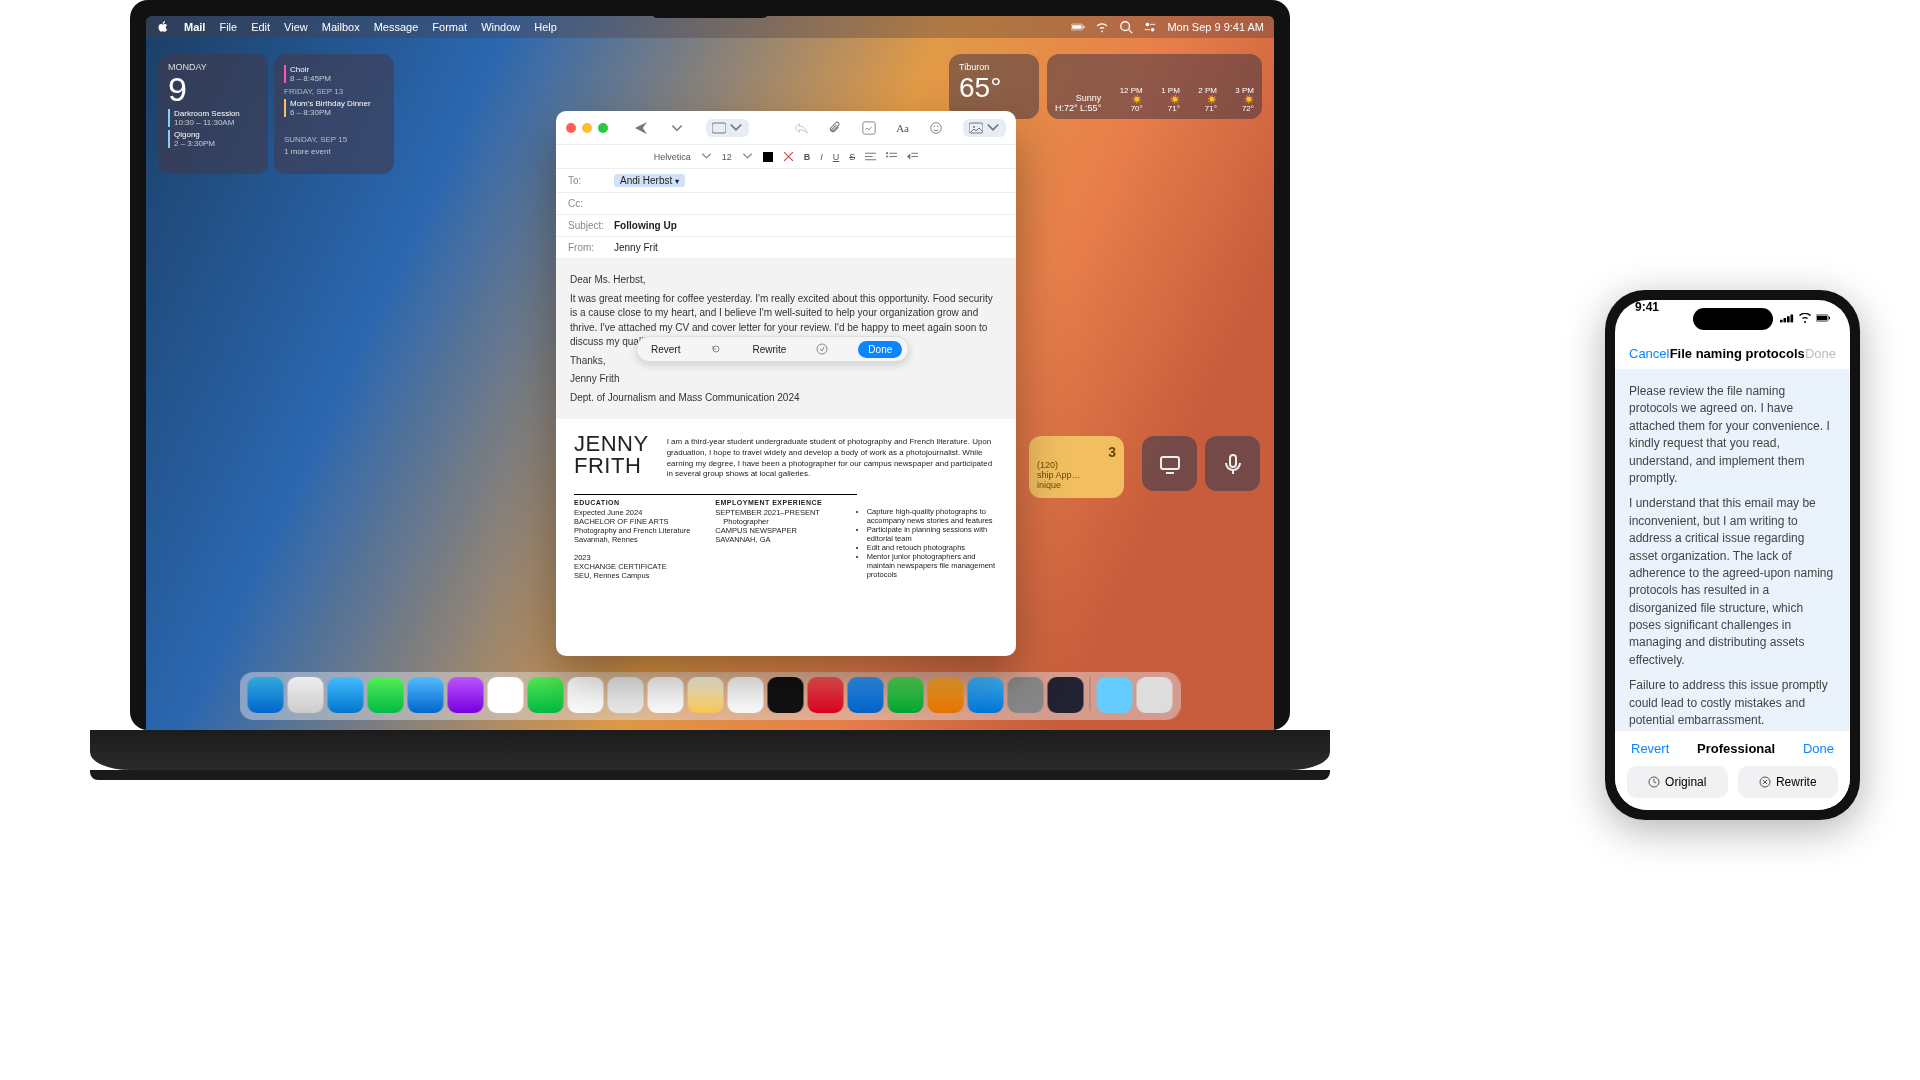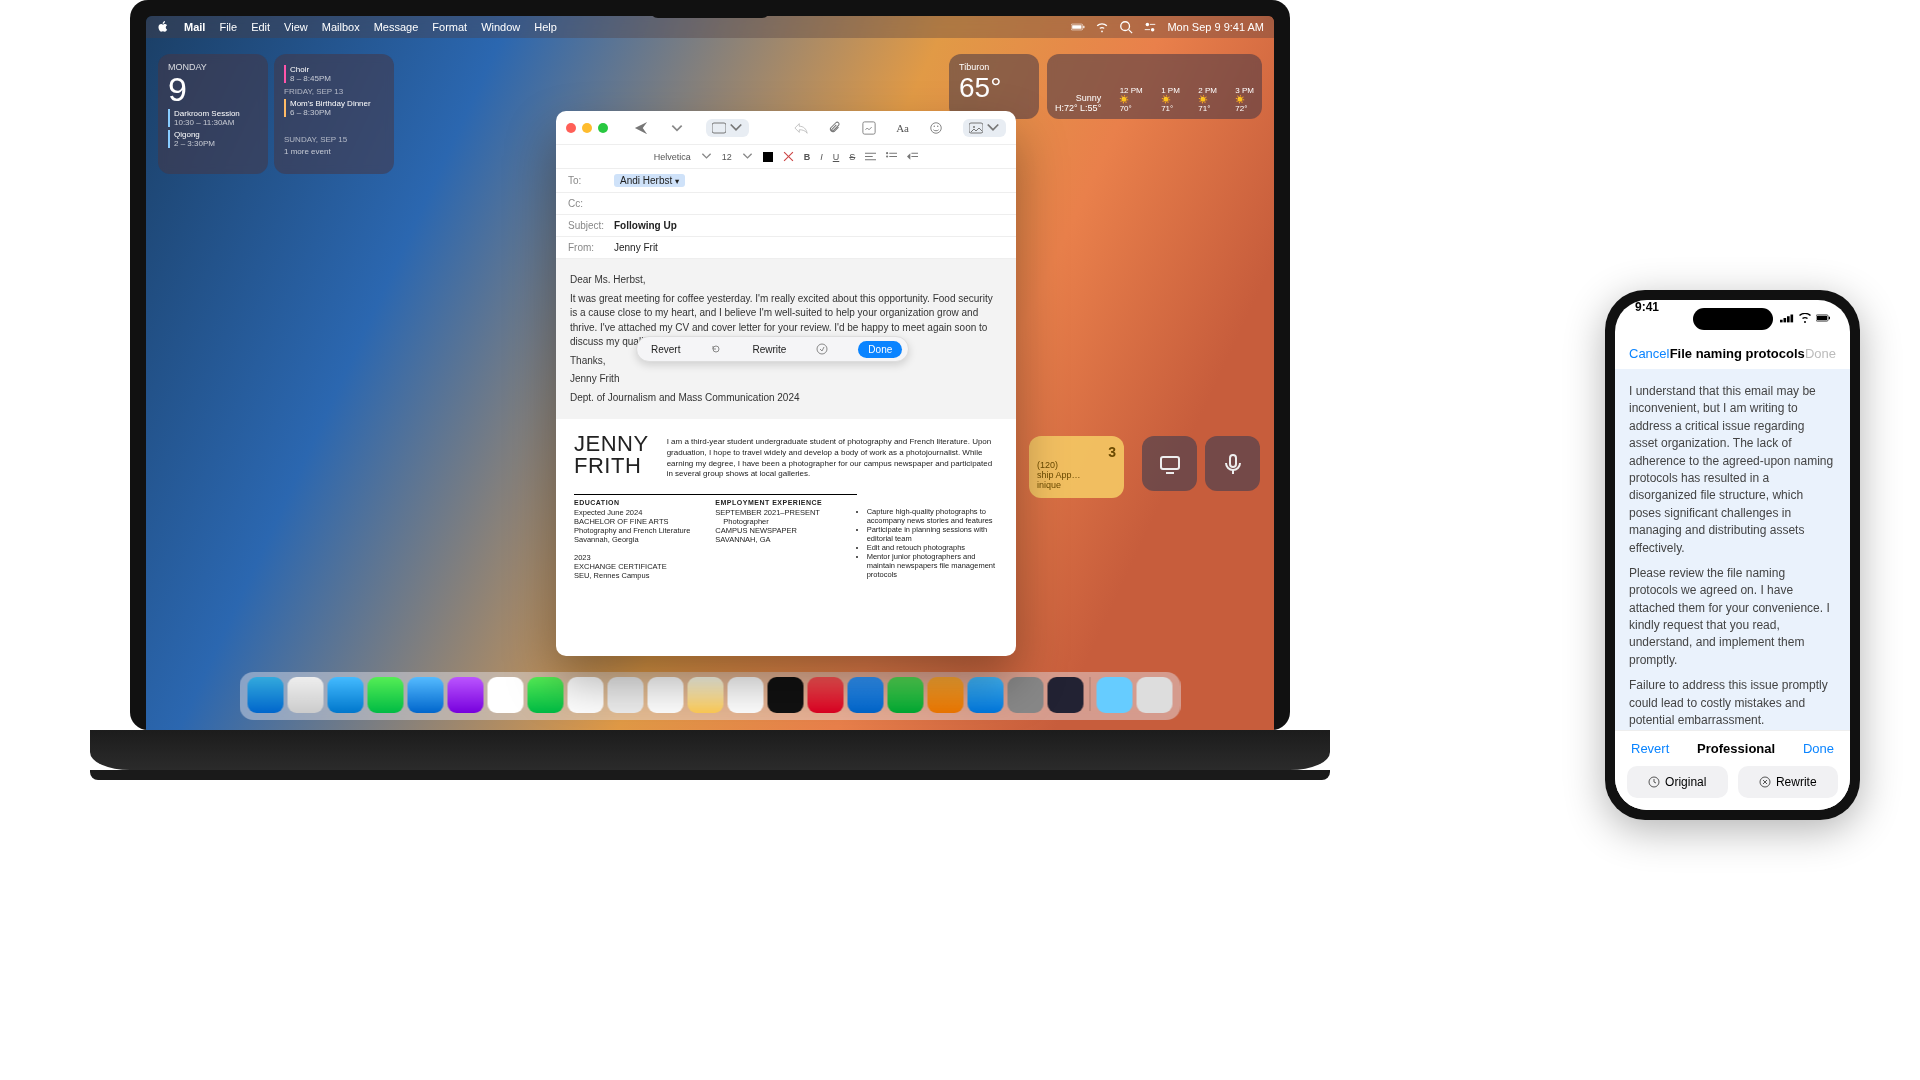"12 PM" .weather-fc .col { text-align: left -> right }
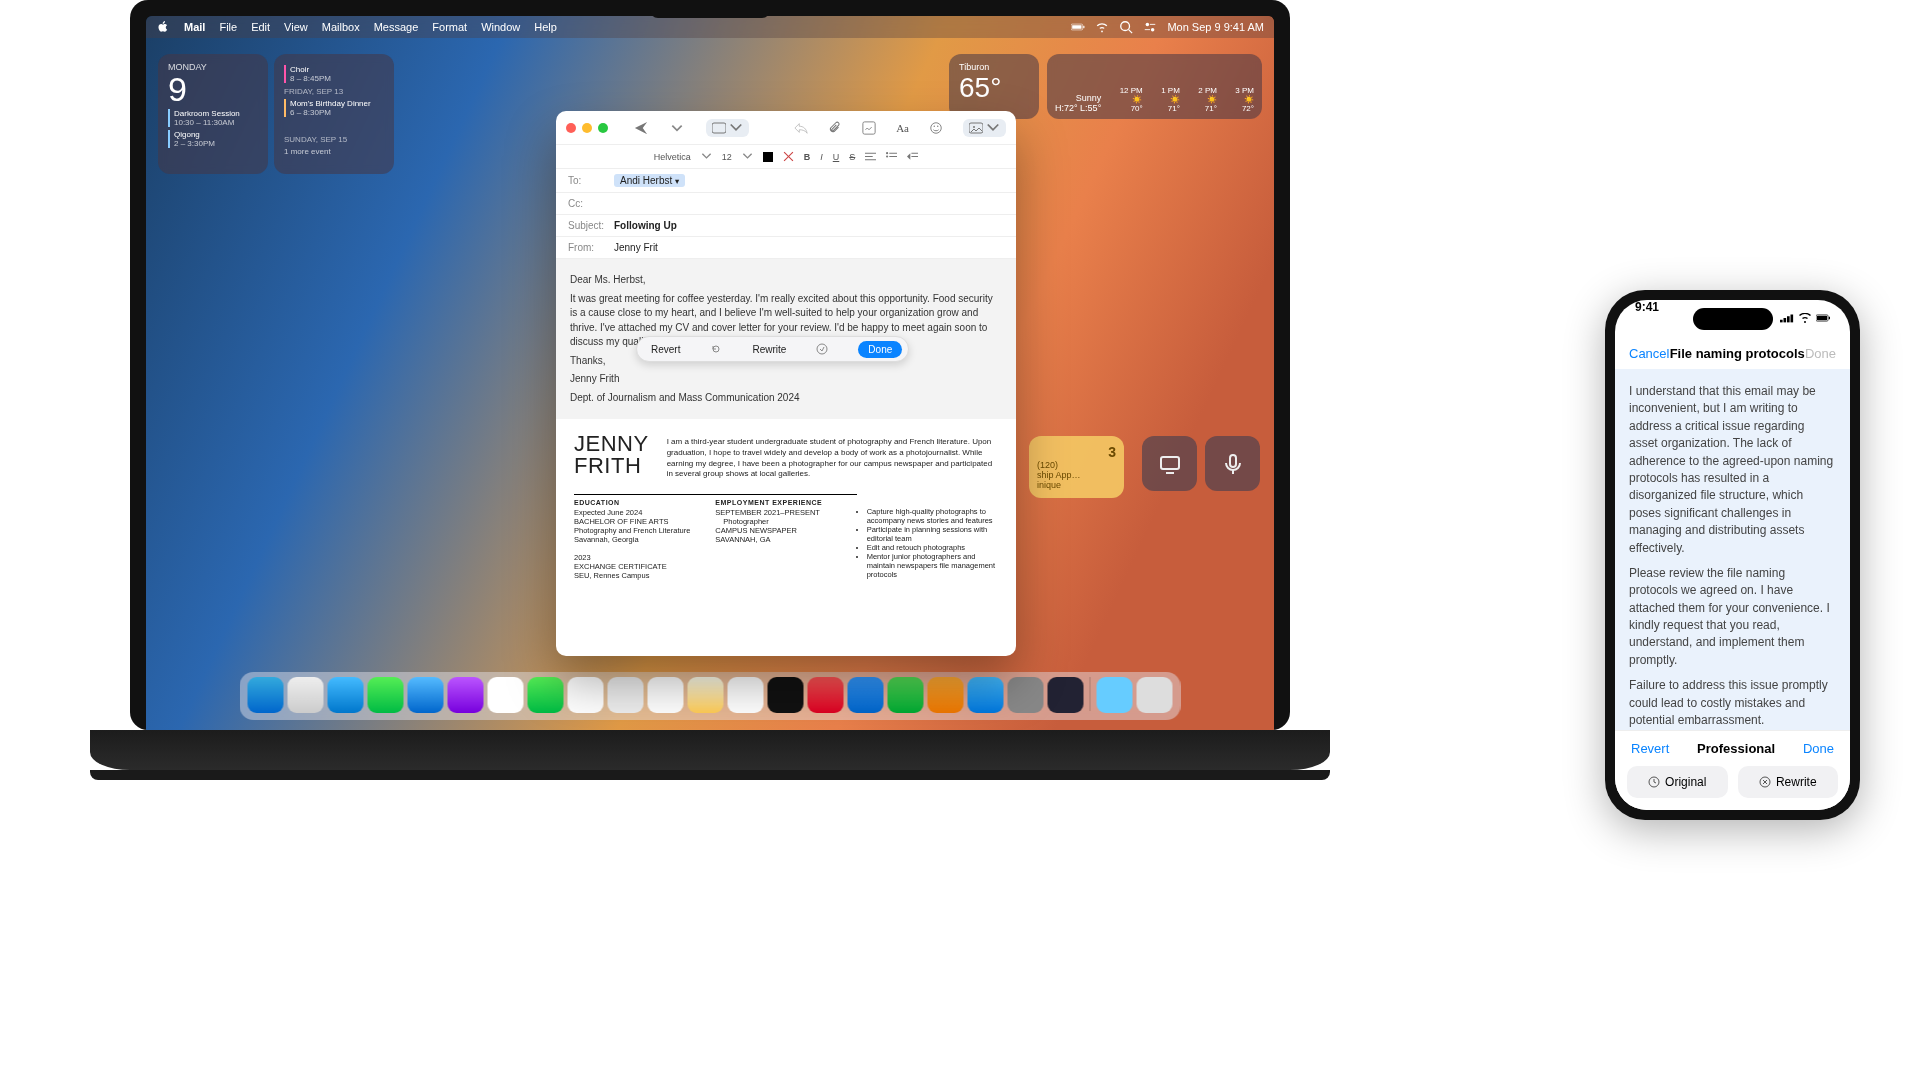"I understand that this email" p { order: before "Please review the file naming" -> after "Please review the file naming" }
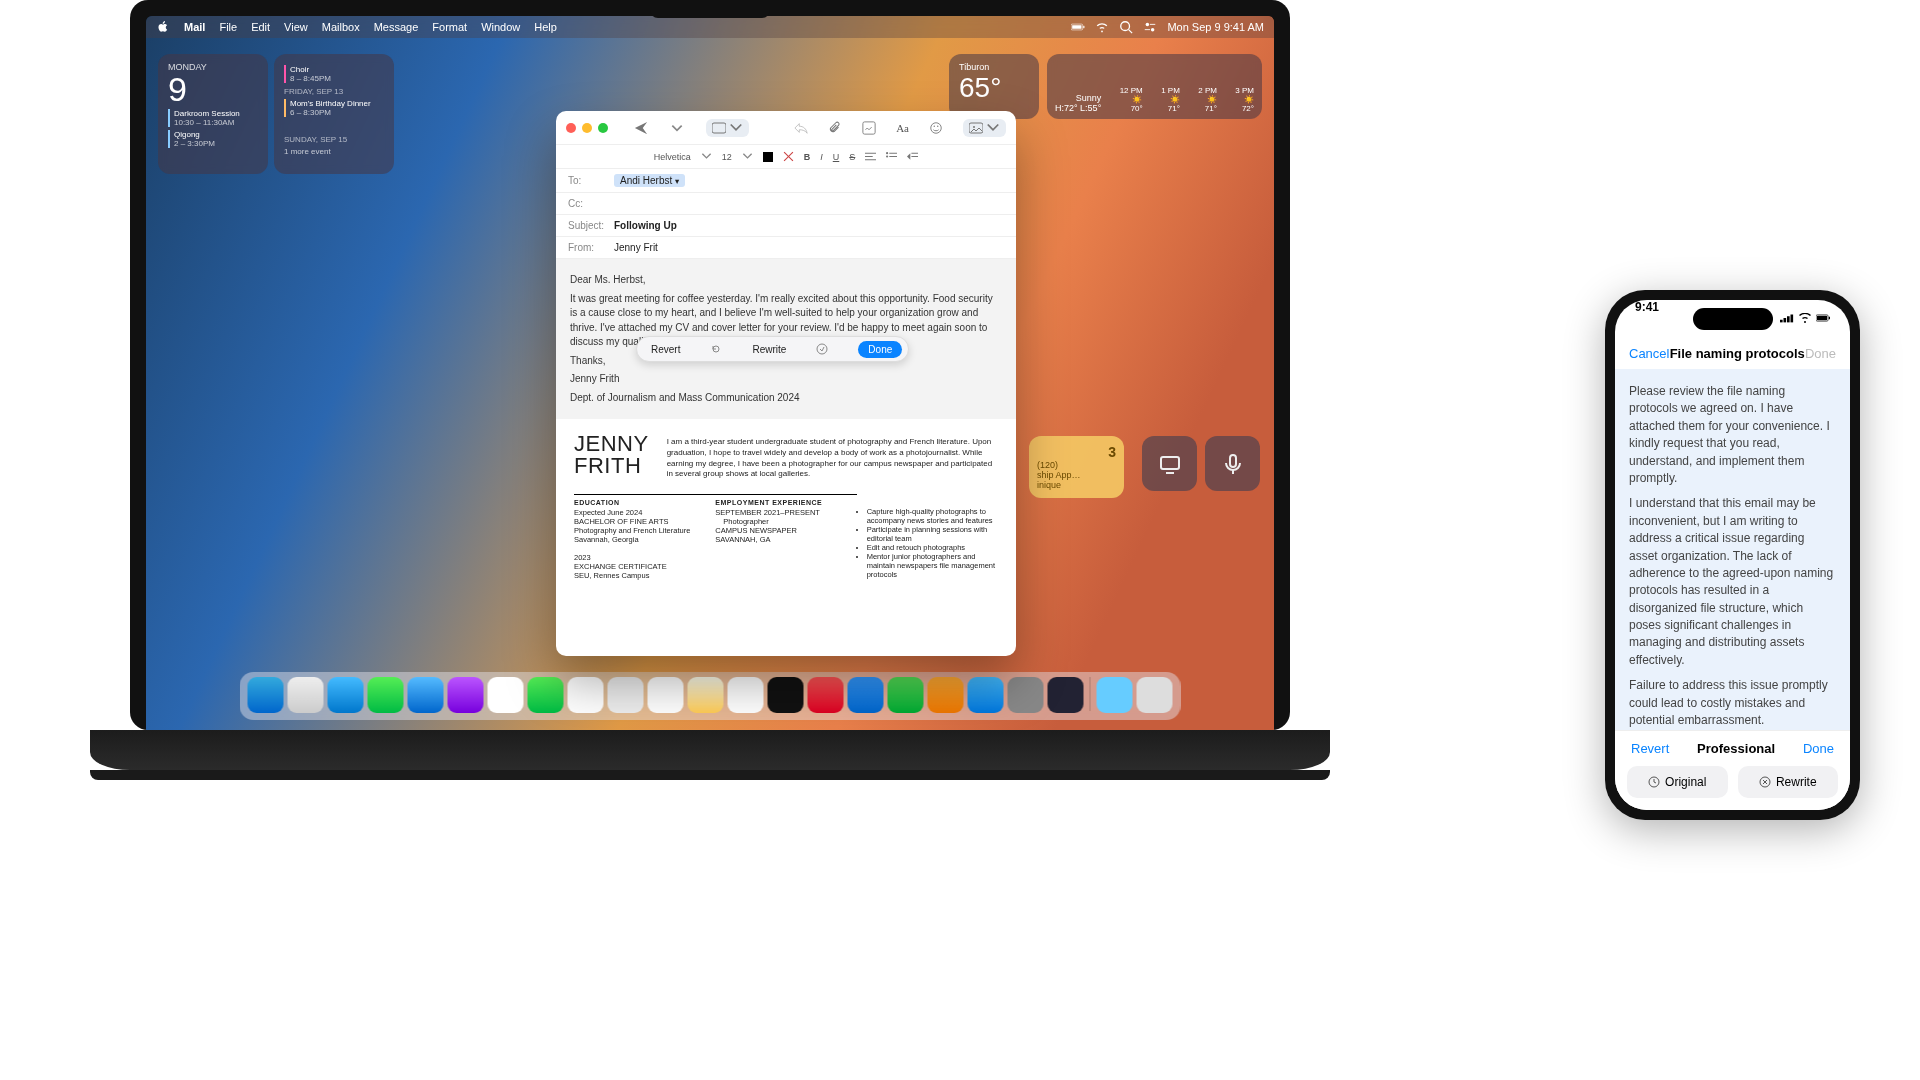"Savannah, Georgia" div { text: Georgia -> Rennes }
